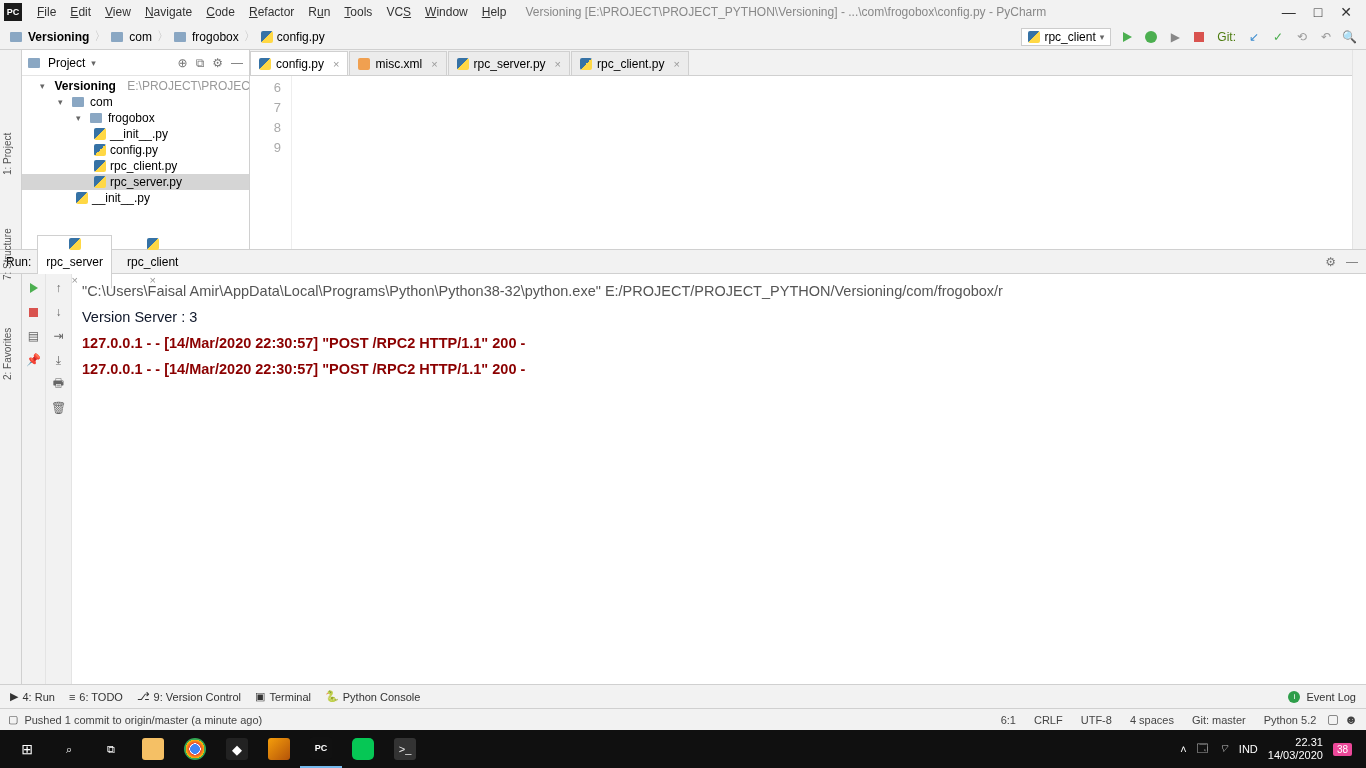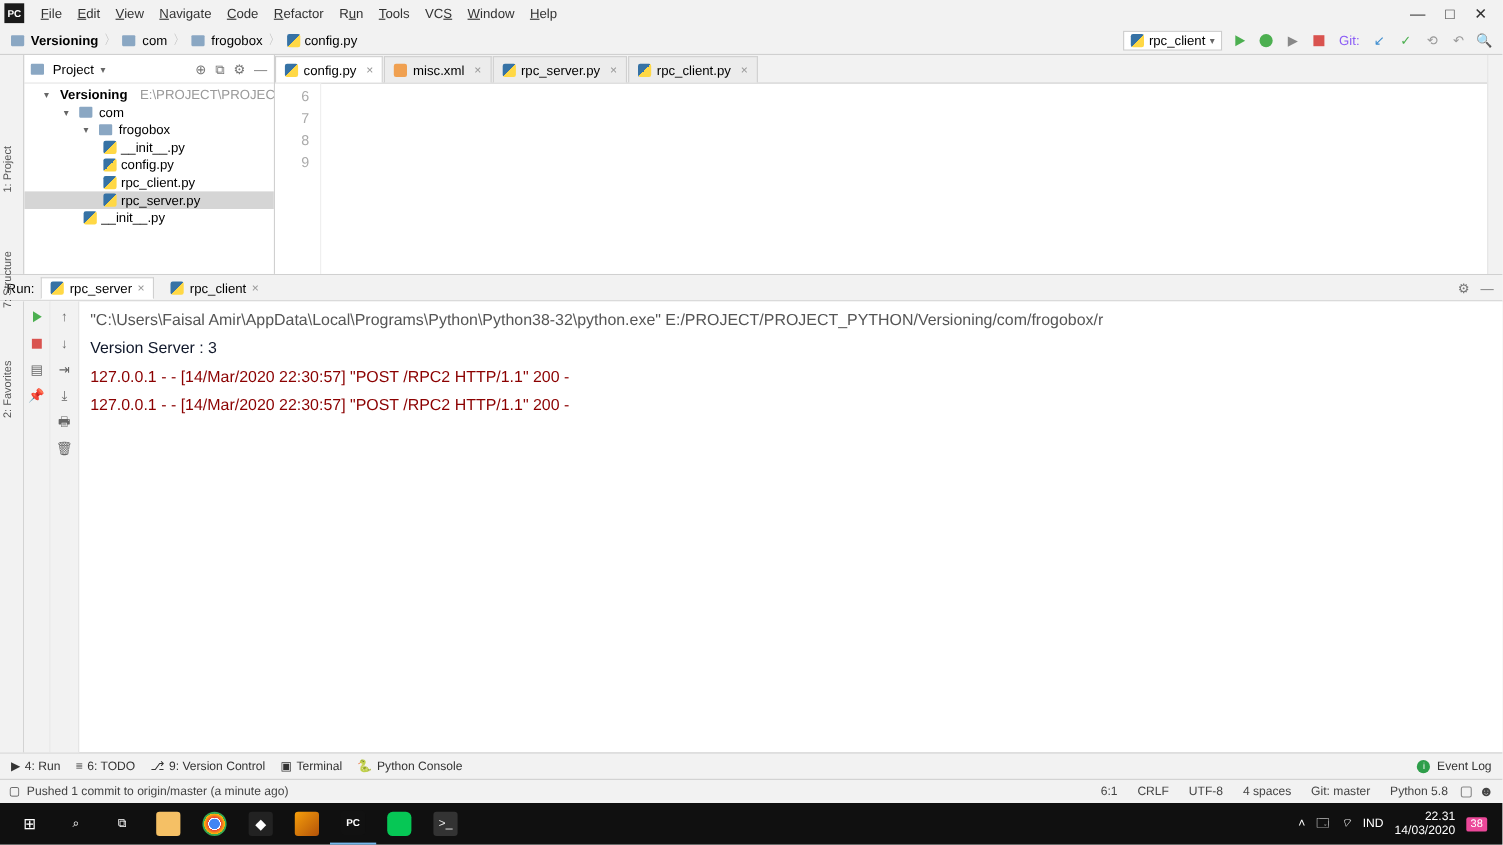"Versioning [E:\PROJECT\PROJECT_PYTHON\Versioning] -" span.winpath { html: none -> <span>Versioning [E:\PROJECT\PROJECT_PYTHON\Versioning] - ...\com\frogobox\config.py - PyCharm</span> }
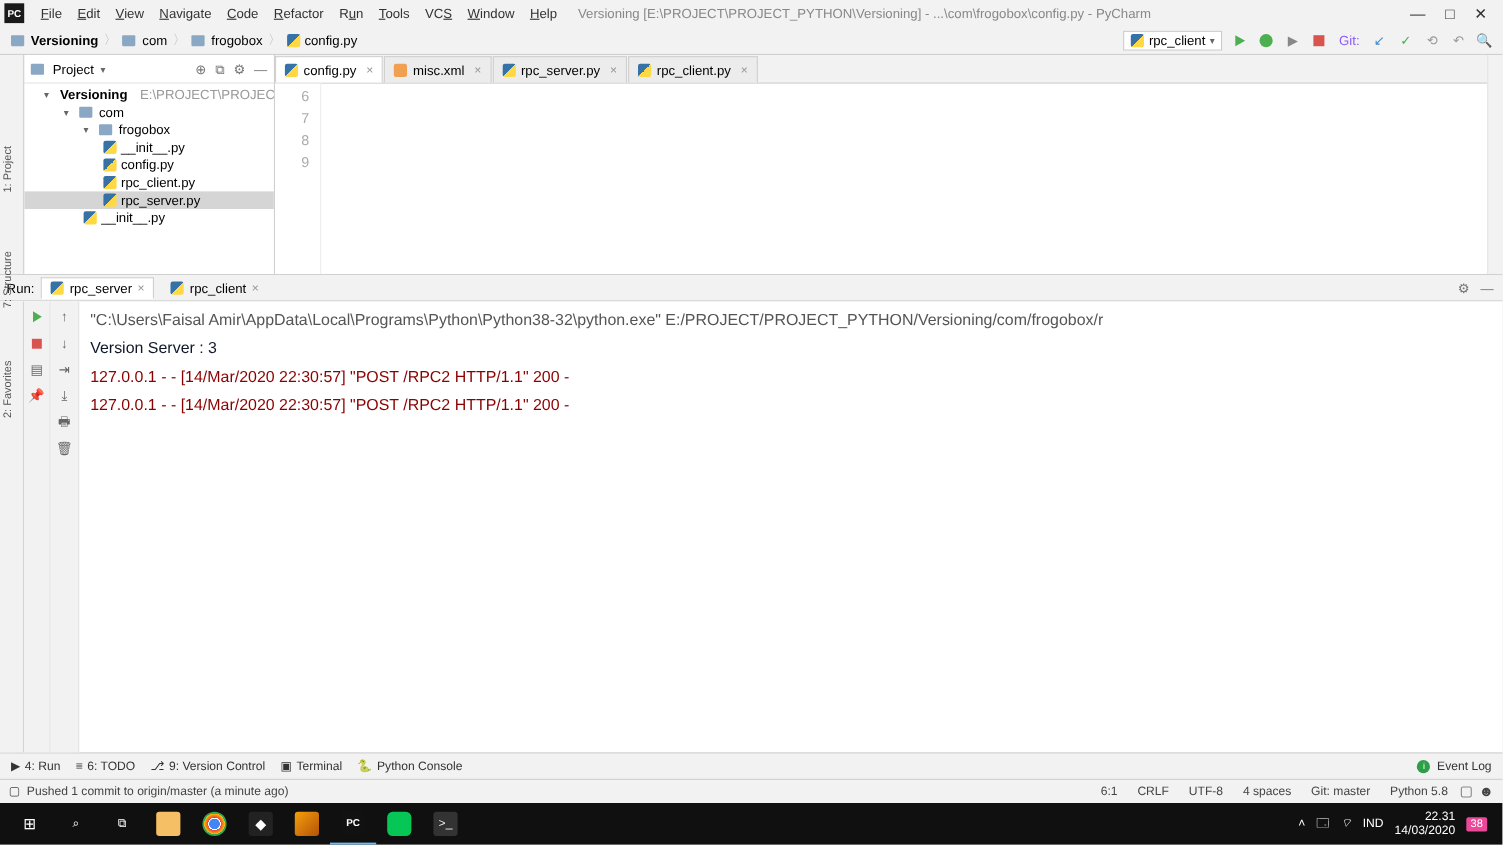"Git:" span { color: #8b5cf6 -> #4d7c0f }
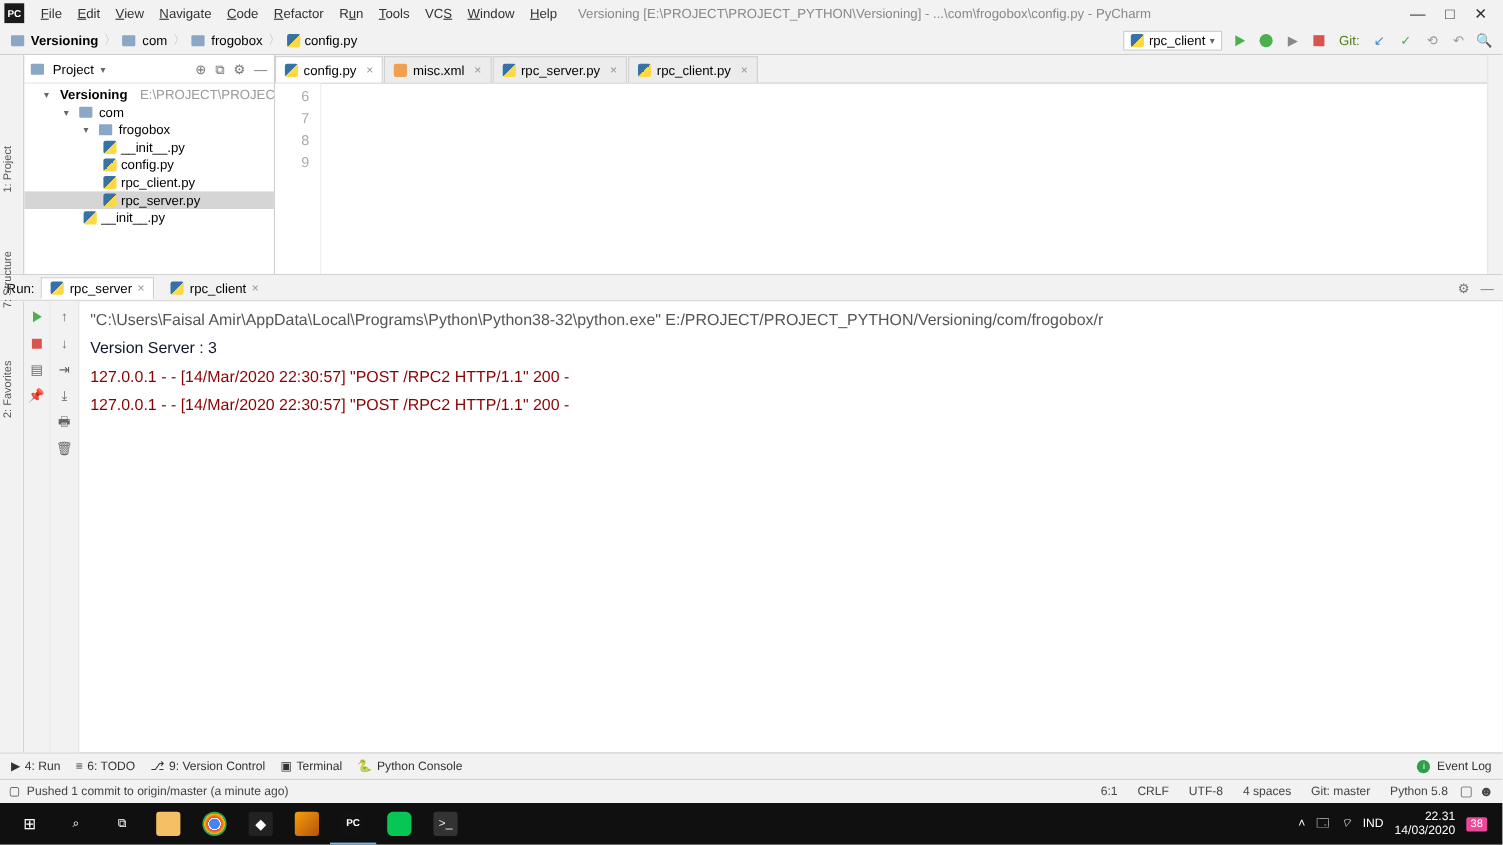"rpc_server" .run-tab { flex-direction: none -> column }
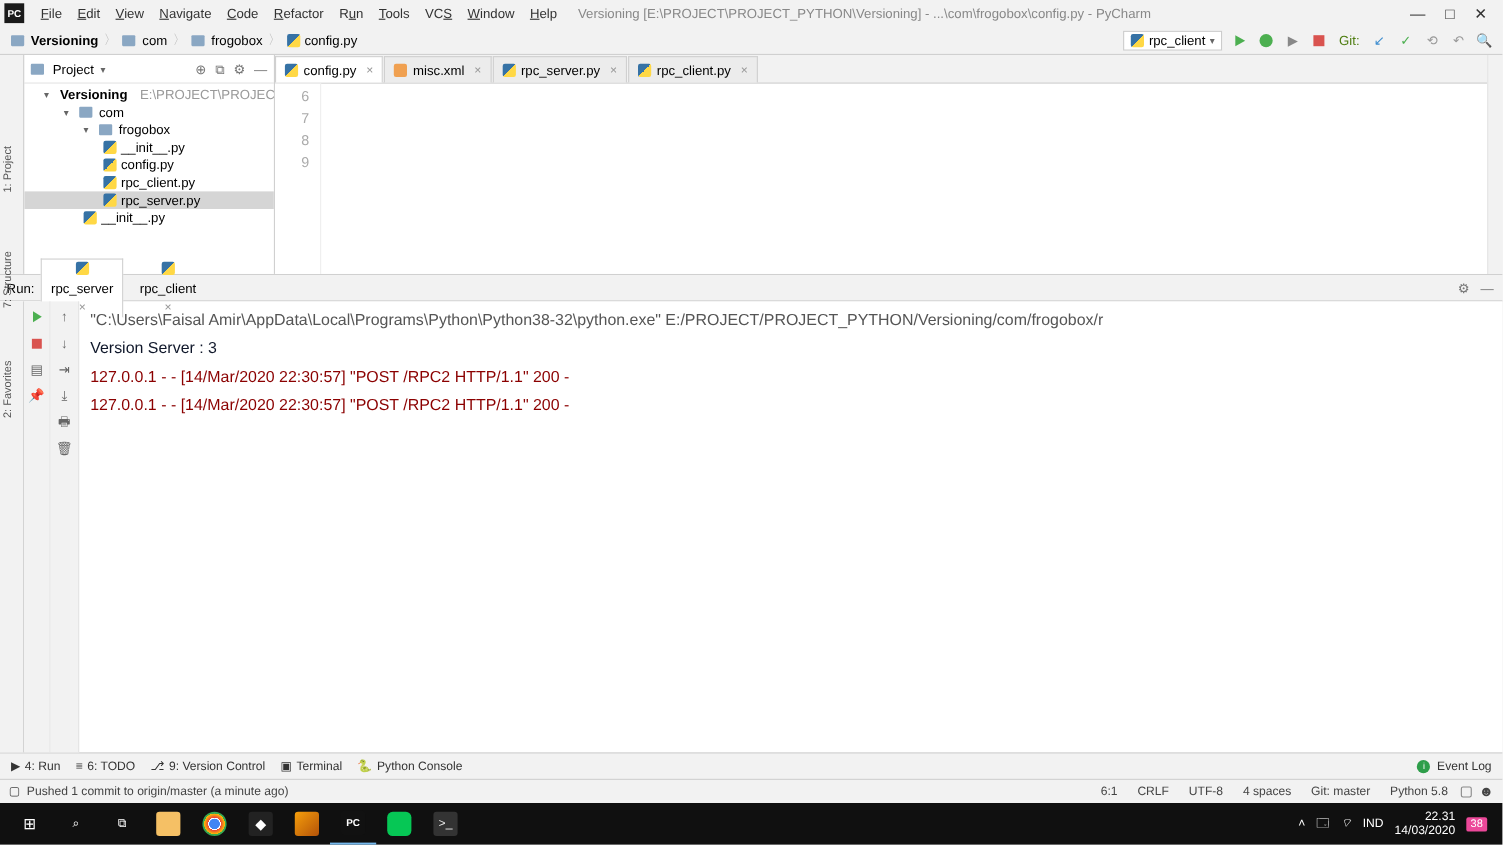"127.0.0.1 - - [14/Mar/2020 22:30:57]" .console .log { font-weight: none -> bold }
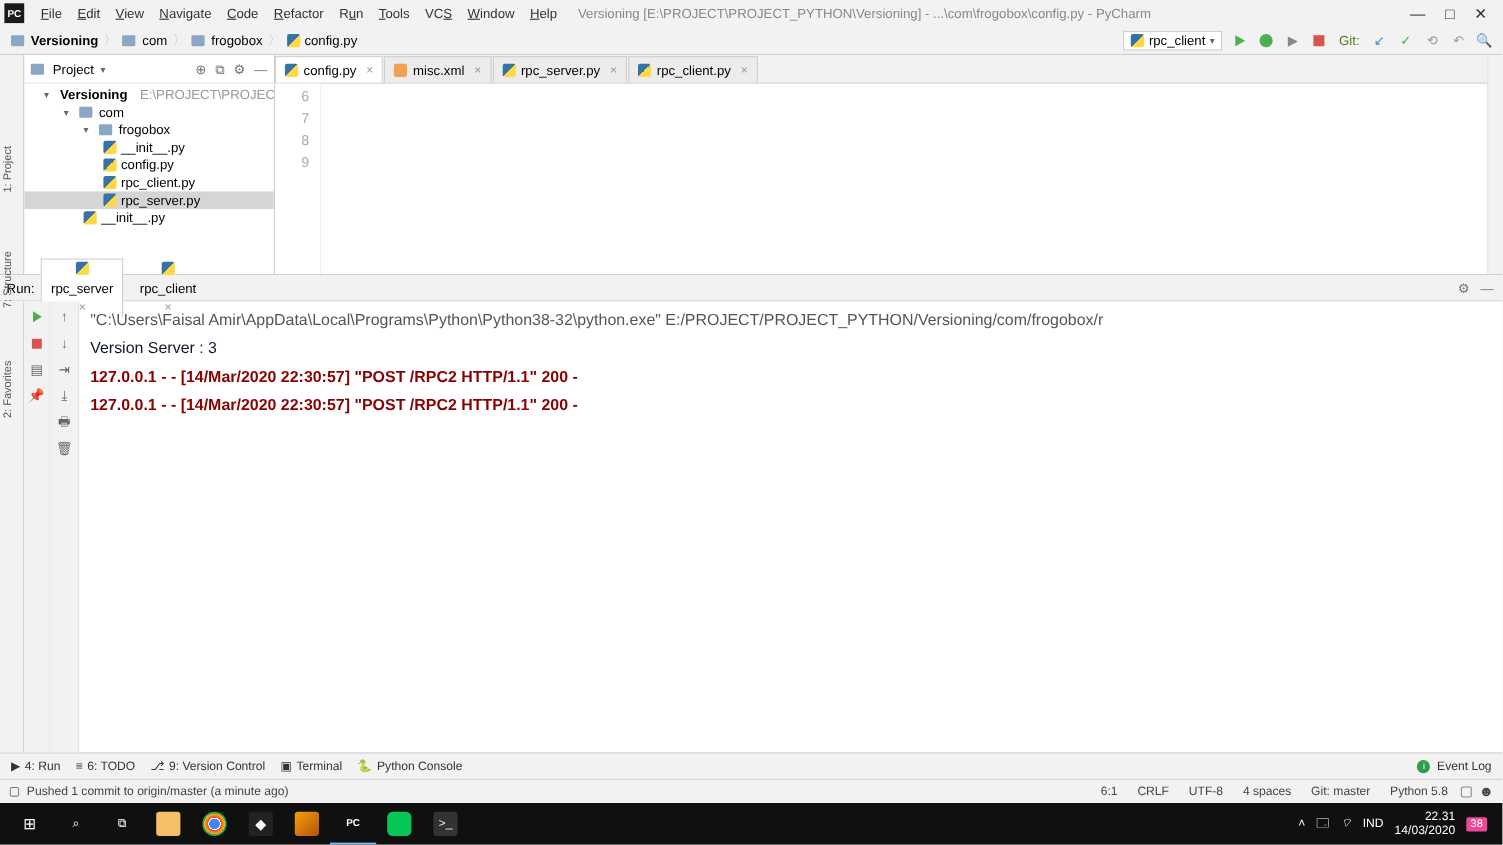"Python 5.8" span.status-item { text: 5.8 -> 5.2 }
